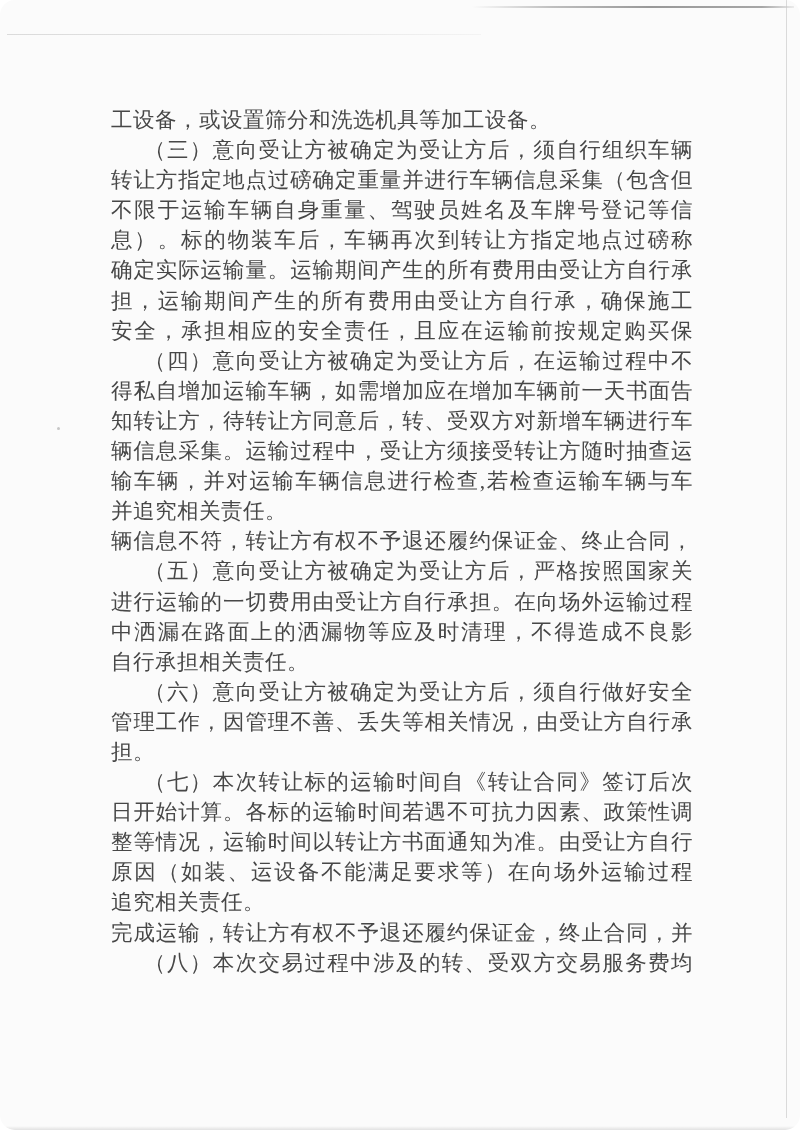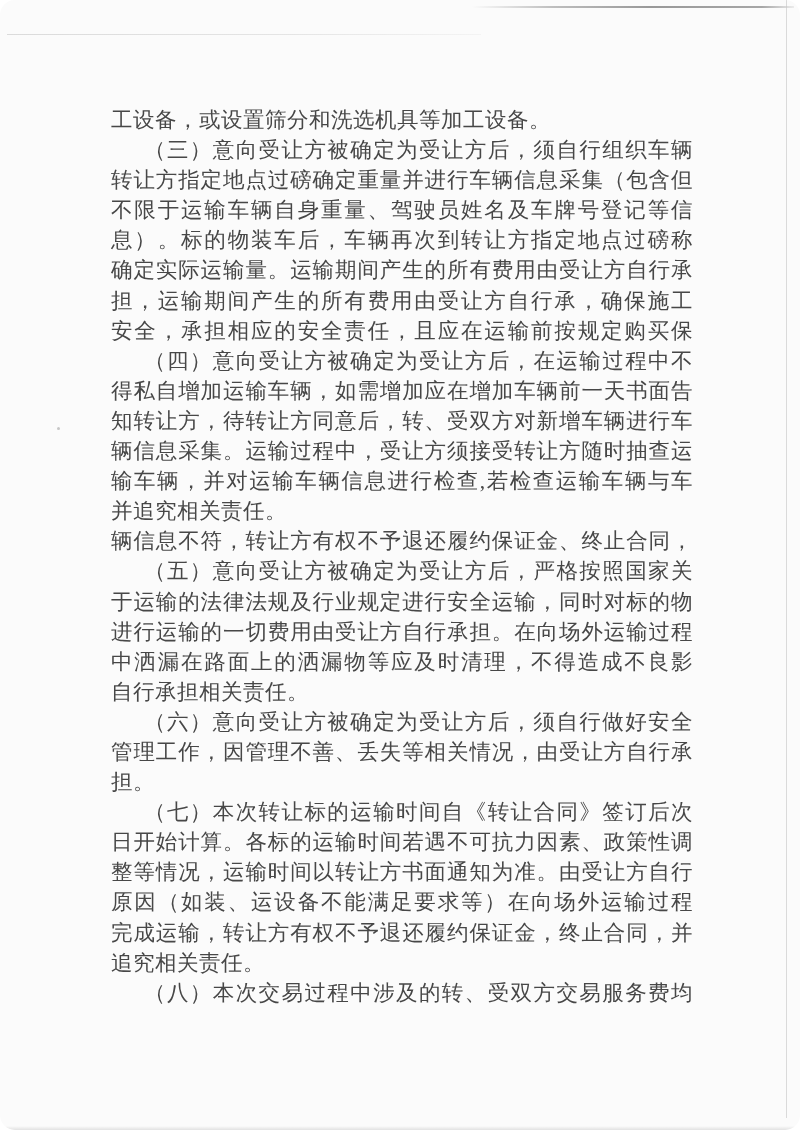"于运输的法律法规及行业规定进行安全运输，同时对标的物" div.line { html: <div>于运输的法律法规及行业规定进行安全运输，同时对标的物</div> -> none }
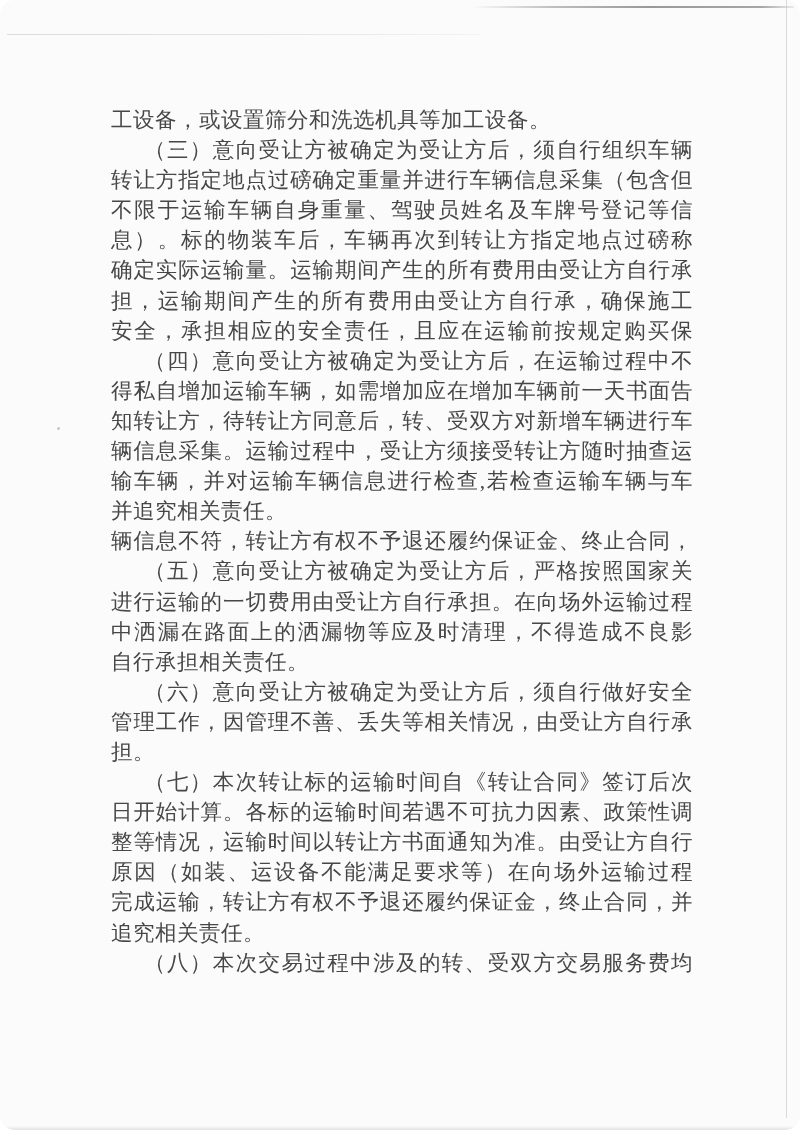"完成运输，转让方有权不予退还履约保证金，终止合同，并" div.line { order: before "追究相关责任。" -> after "追究相关责任。" }
